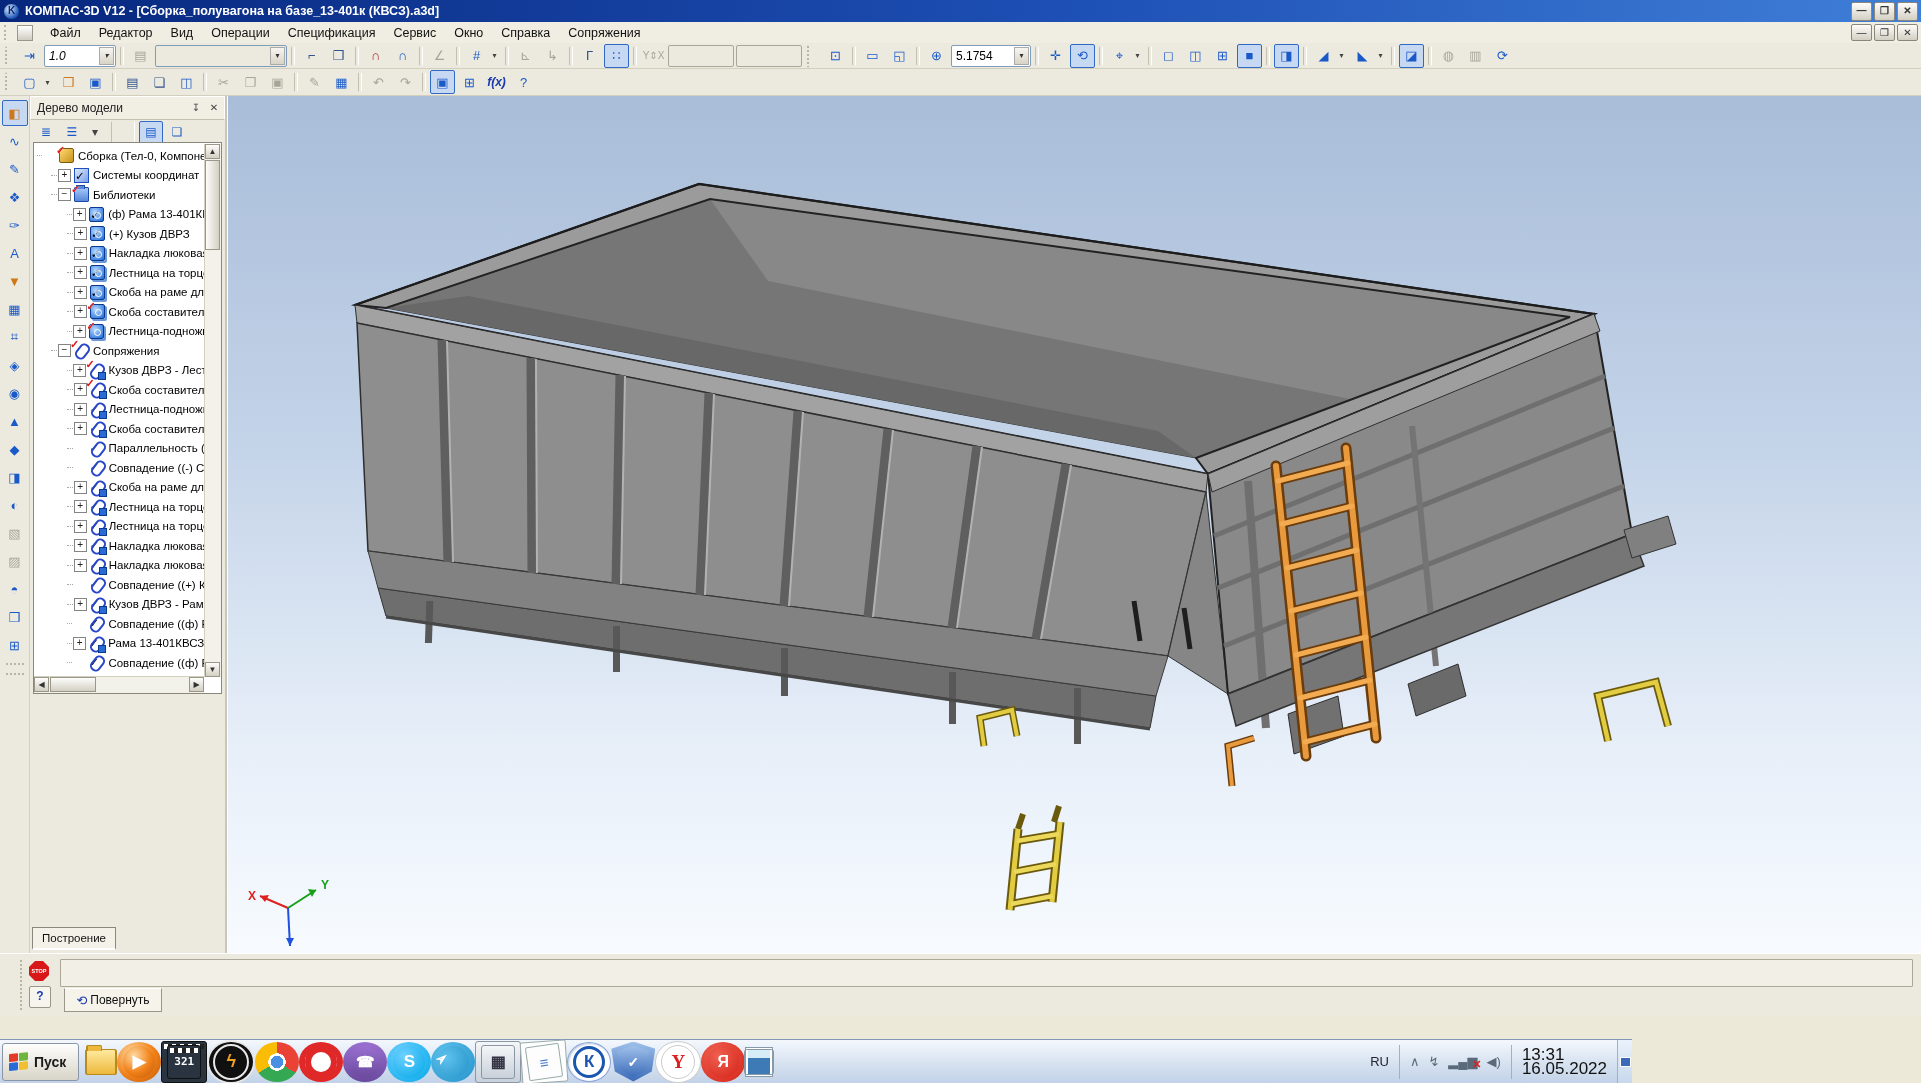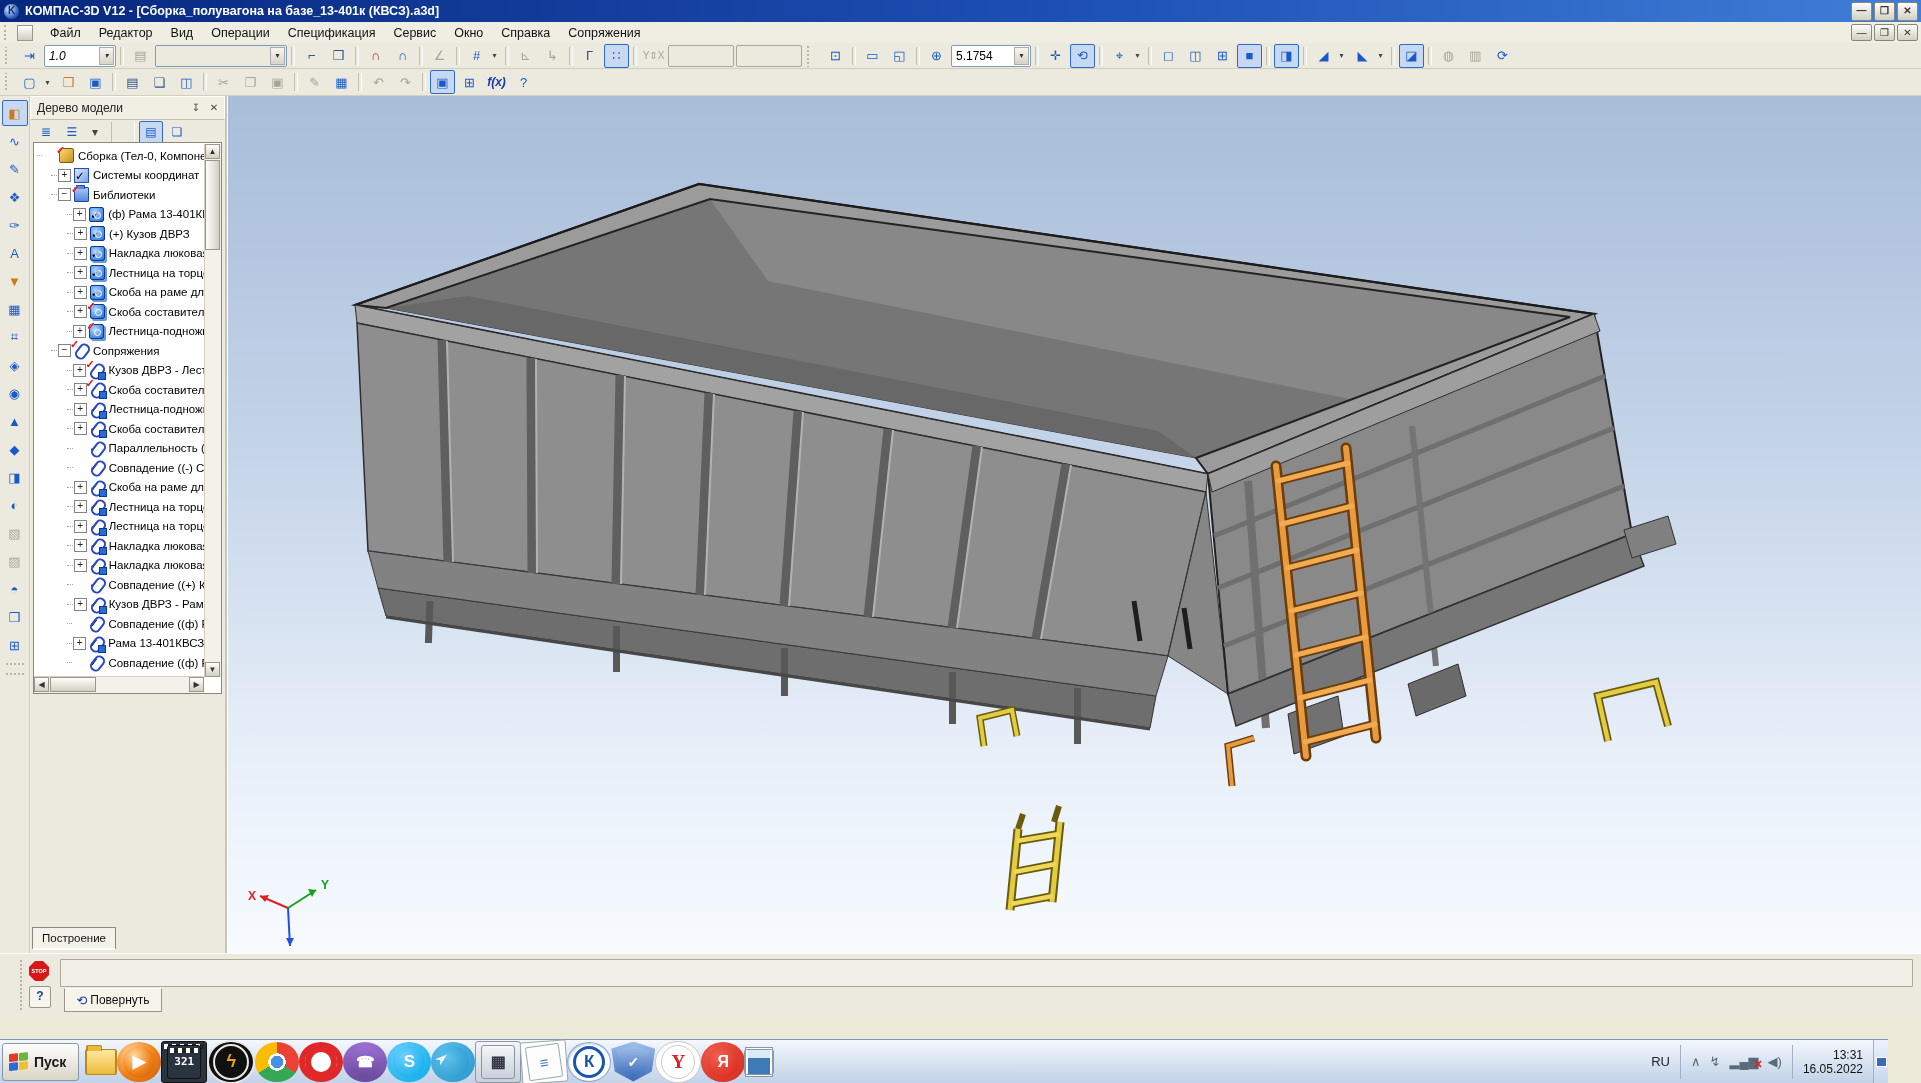"Пуск" #taskbar { width: 1888px -> 1632px }
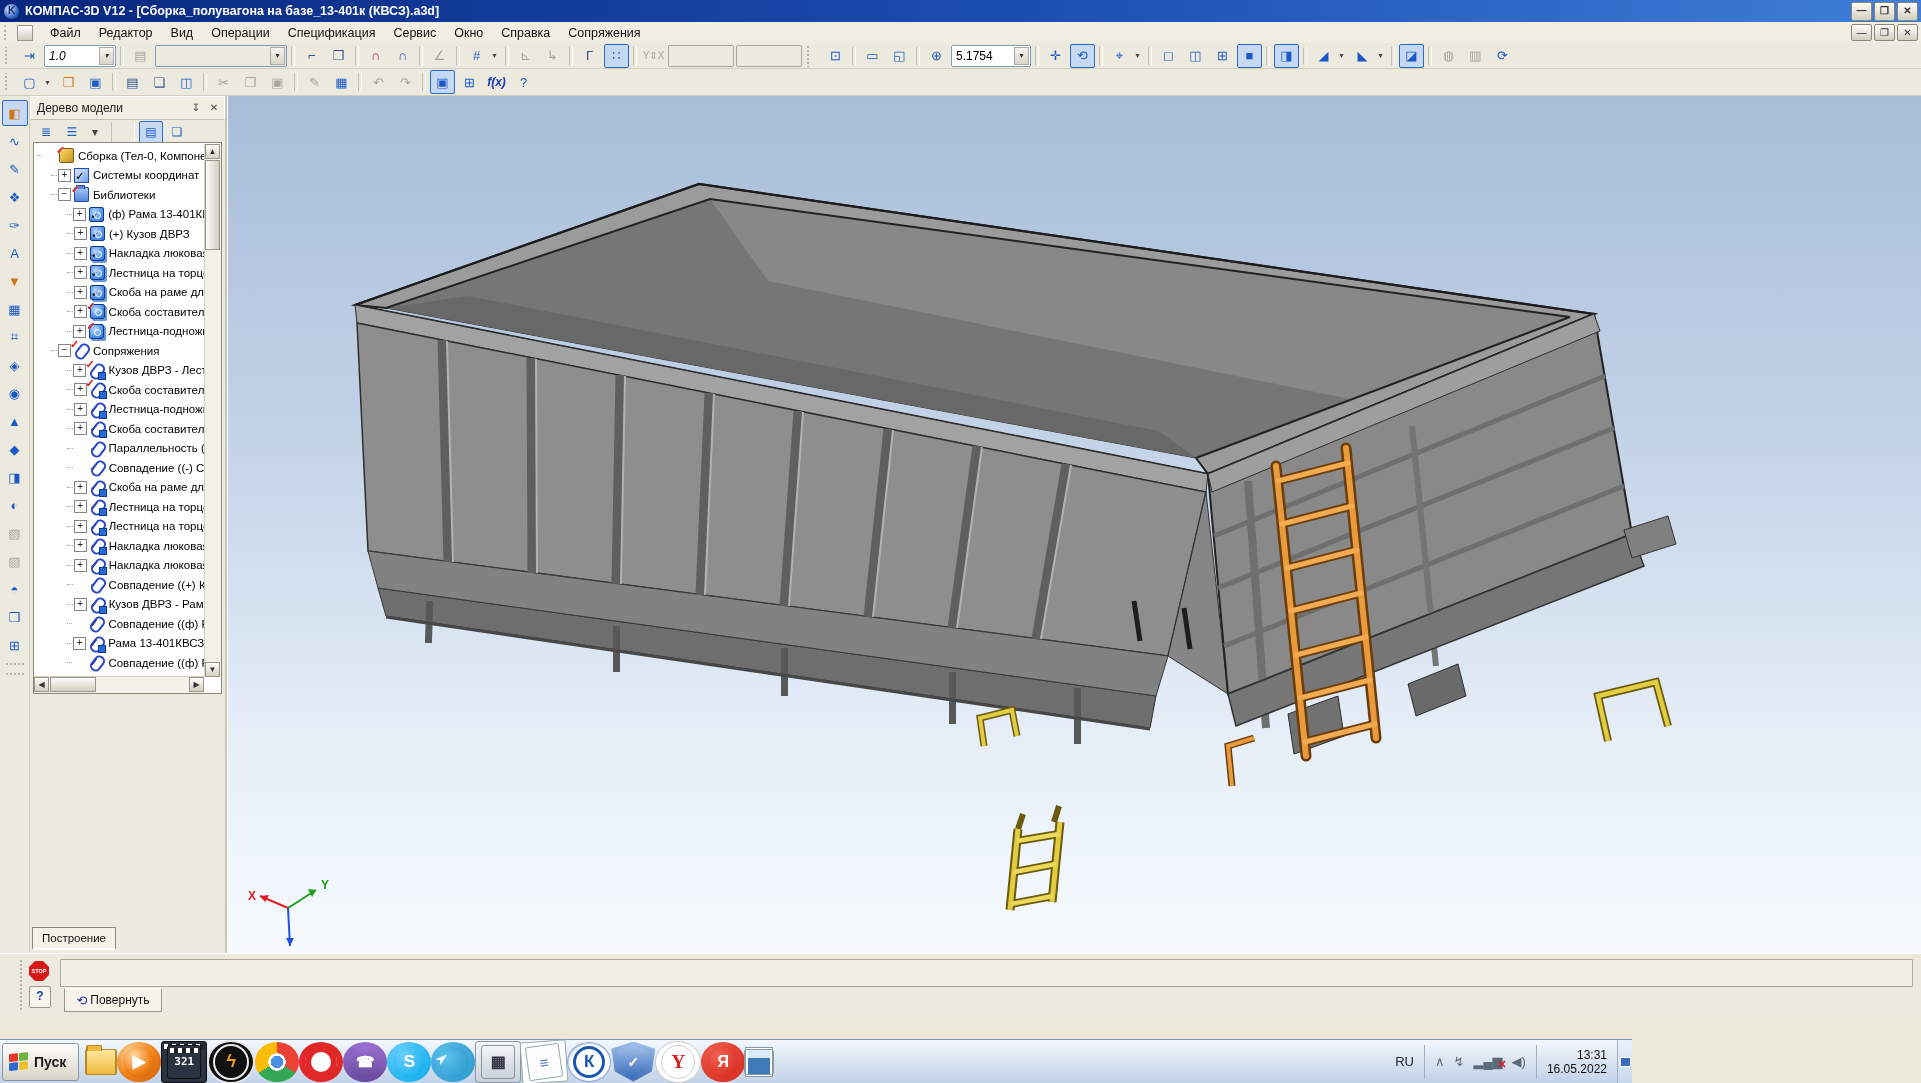"13:31" #tray .clock { font-size: 12px -> 17px; text-align: right -> left }
